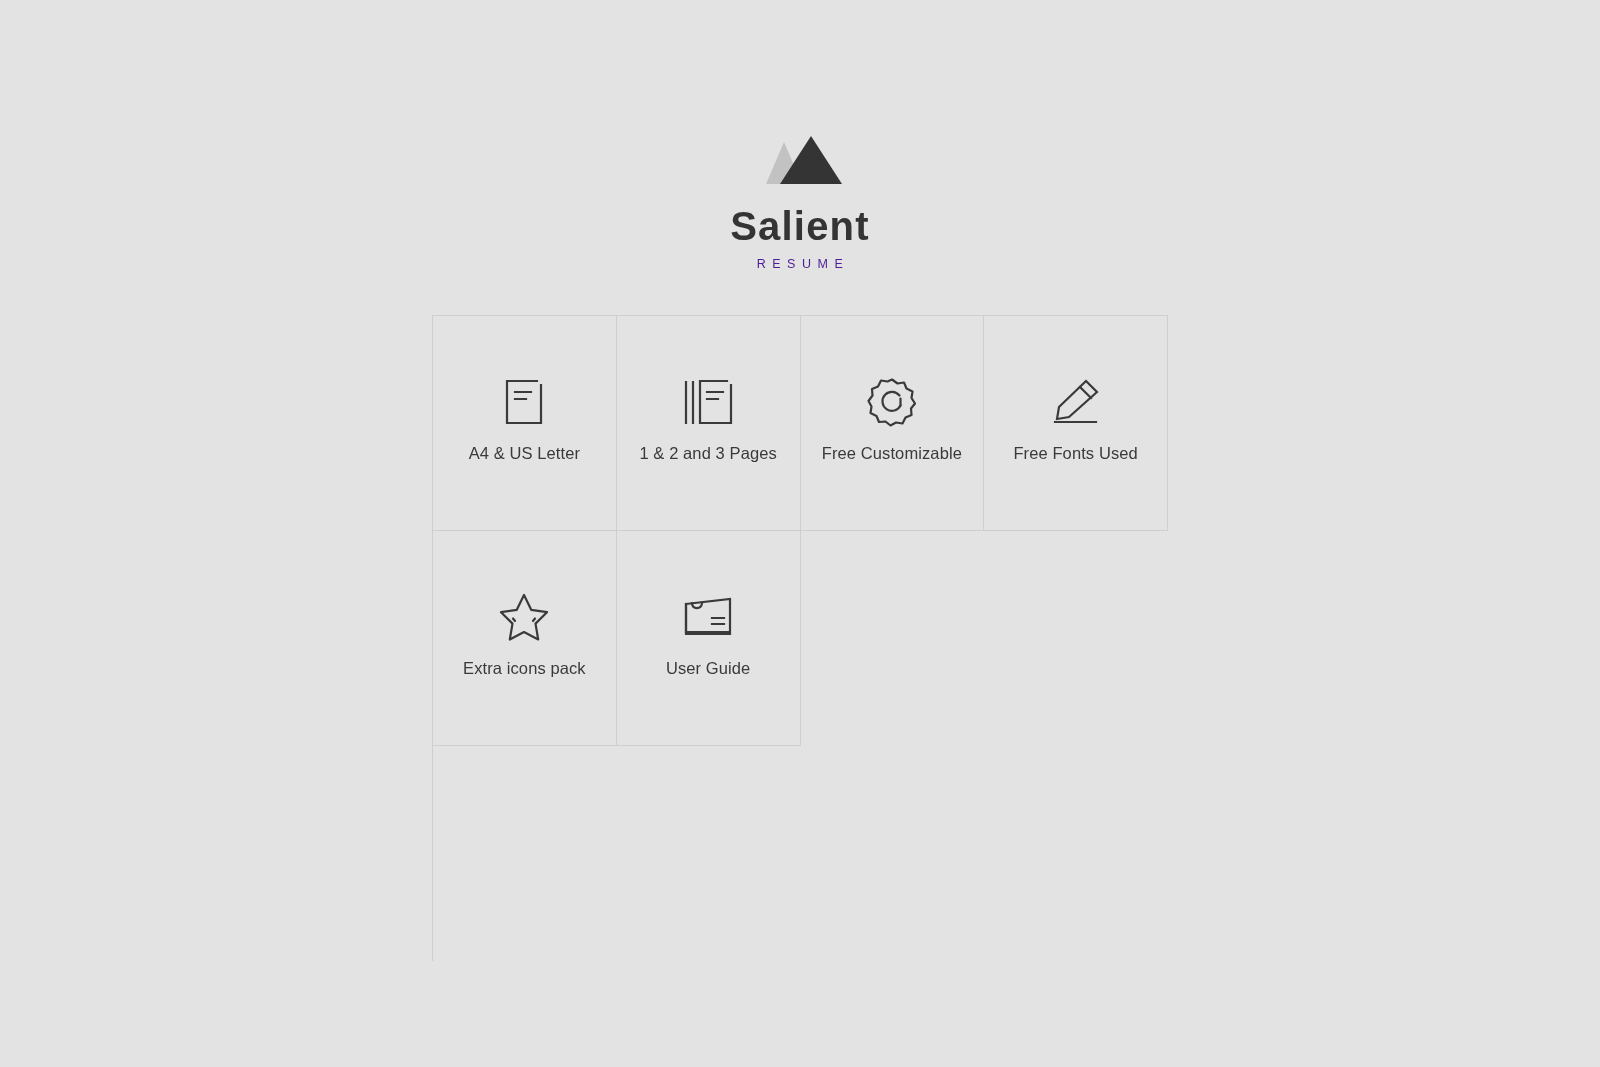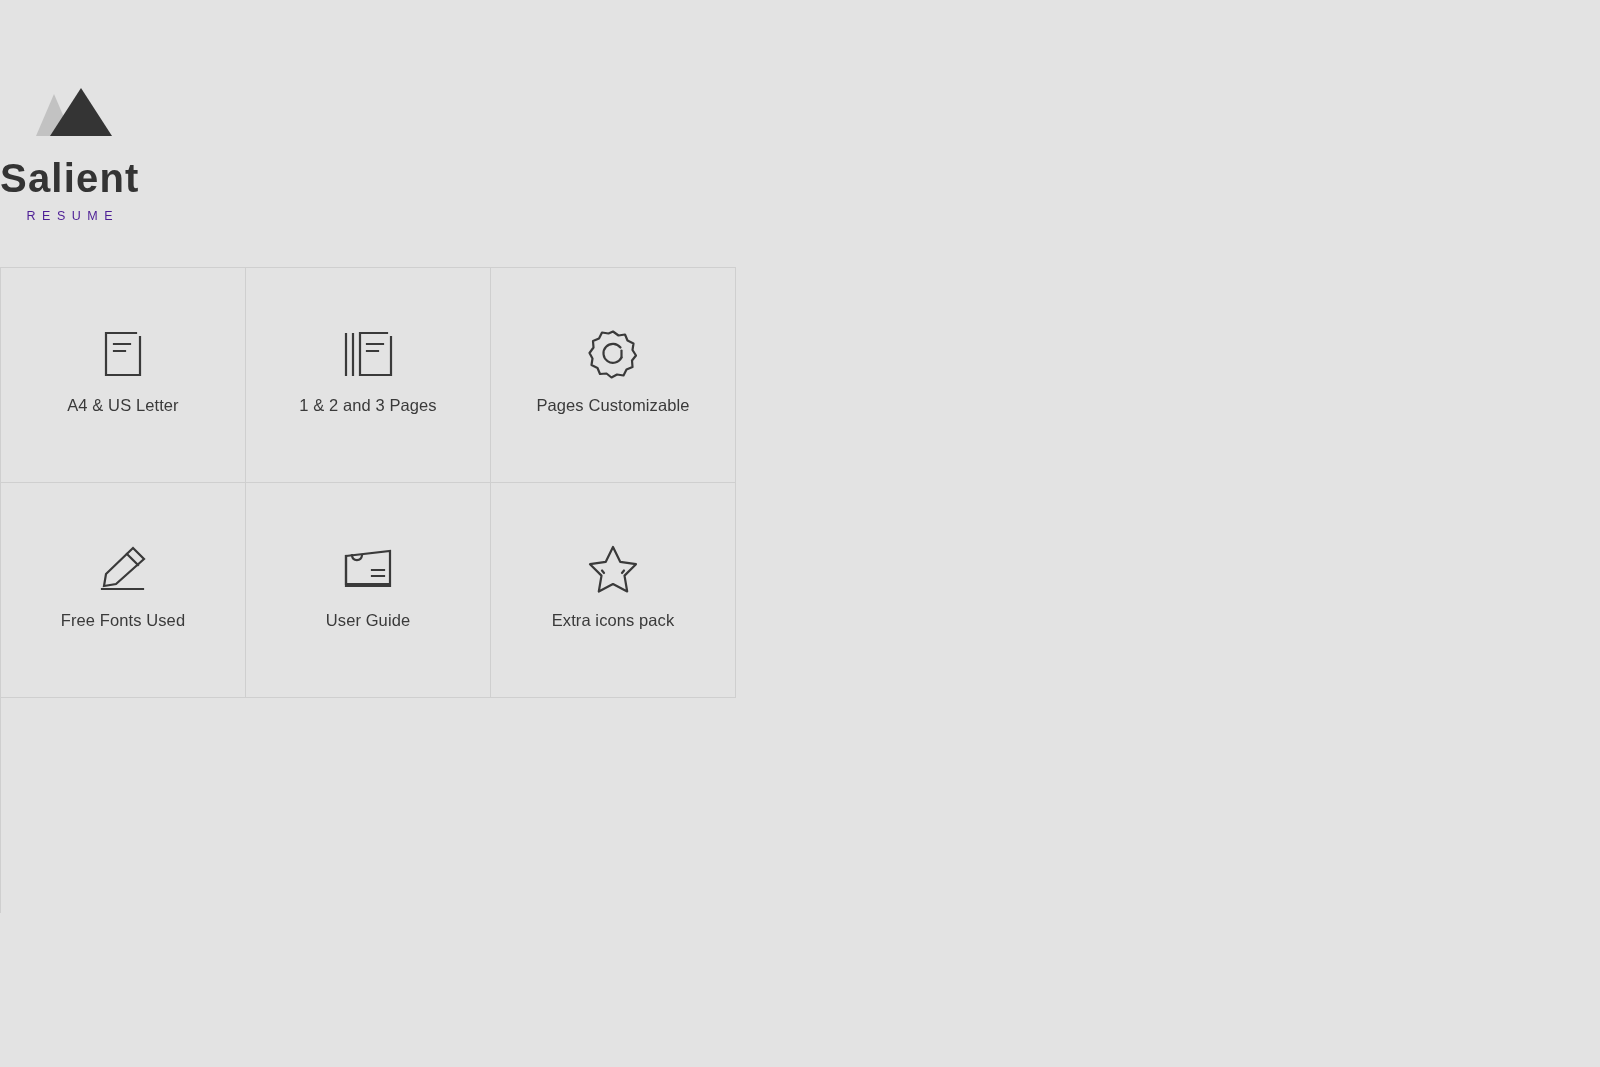"Salient" .slide { align-items: flex-start -> center; margin-top: none -> 48px }
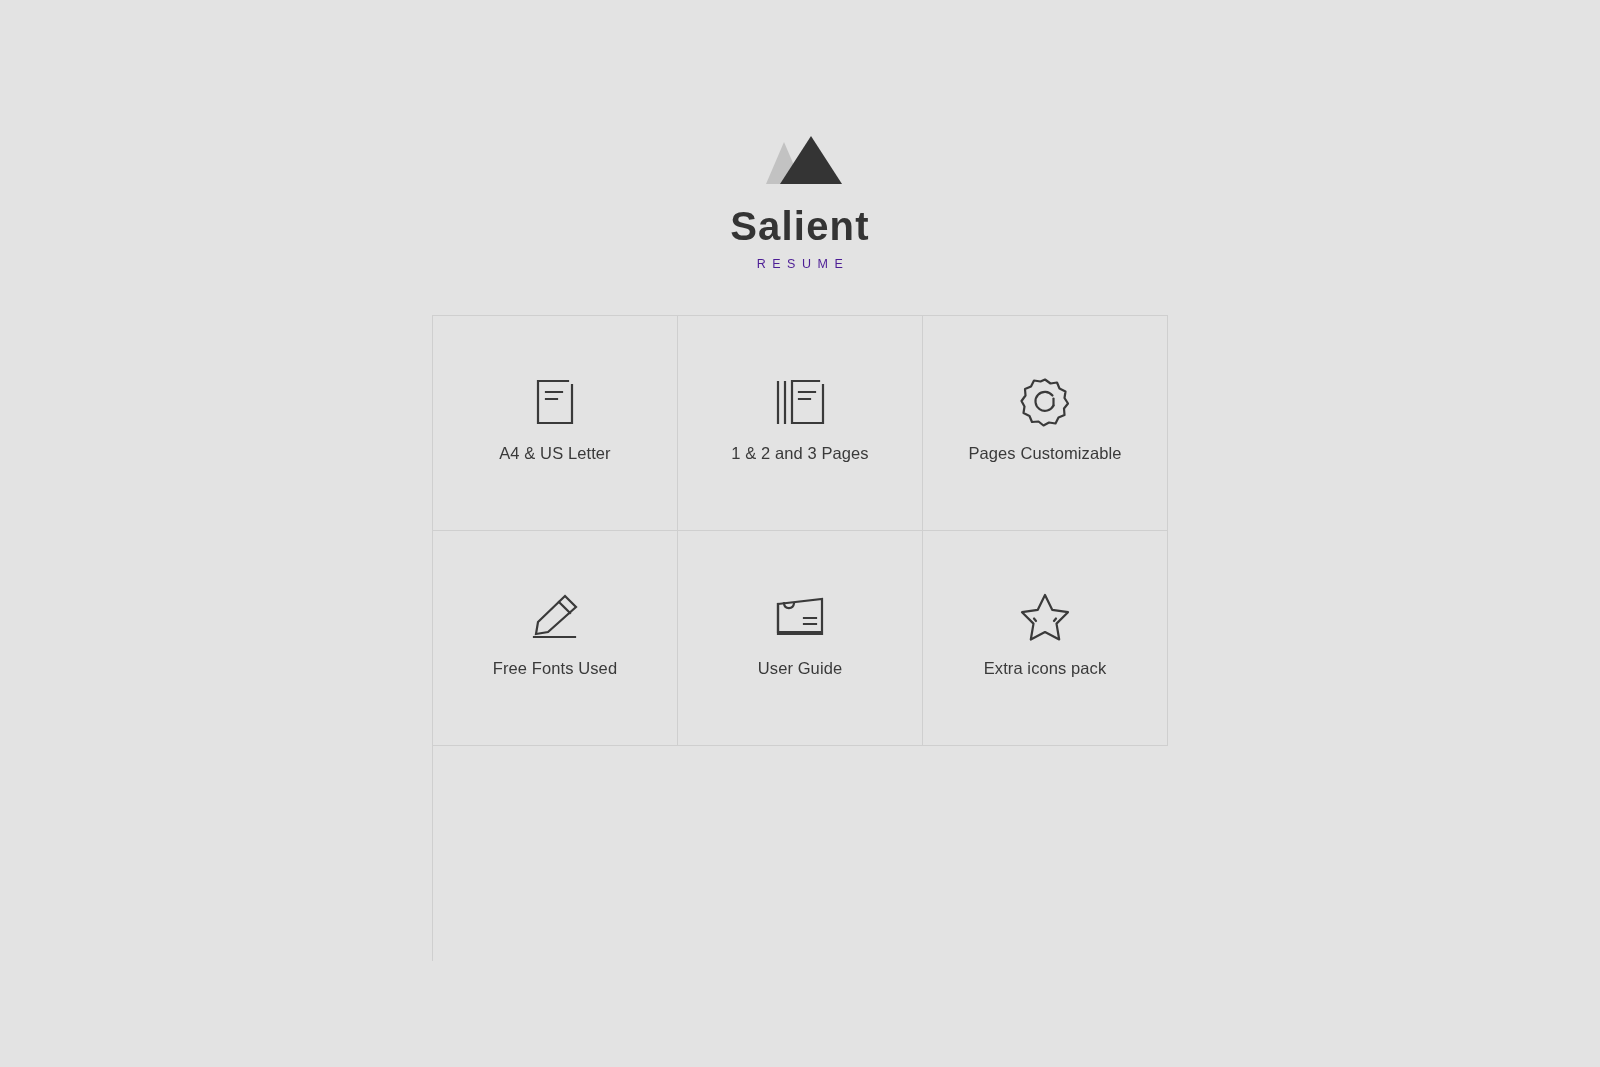"A4 & US Letter" .grid { grid-template-columns: repeat(3, 1fr) -> repeat(4, 1fr) }
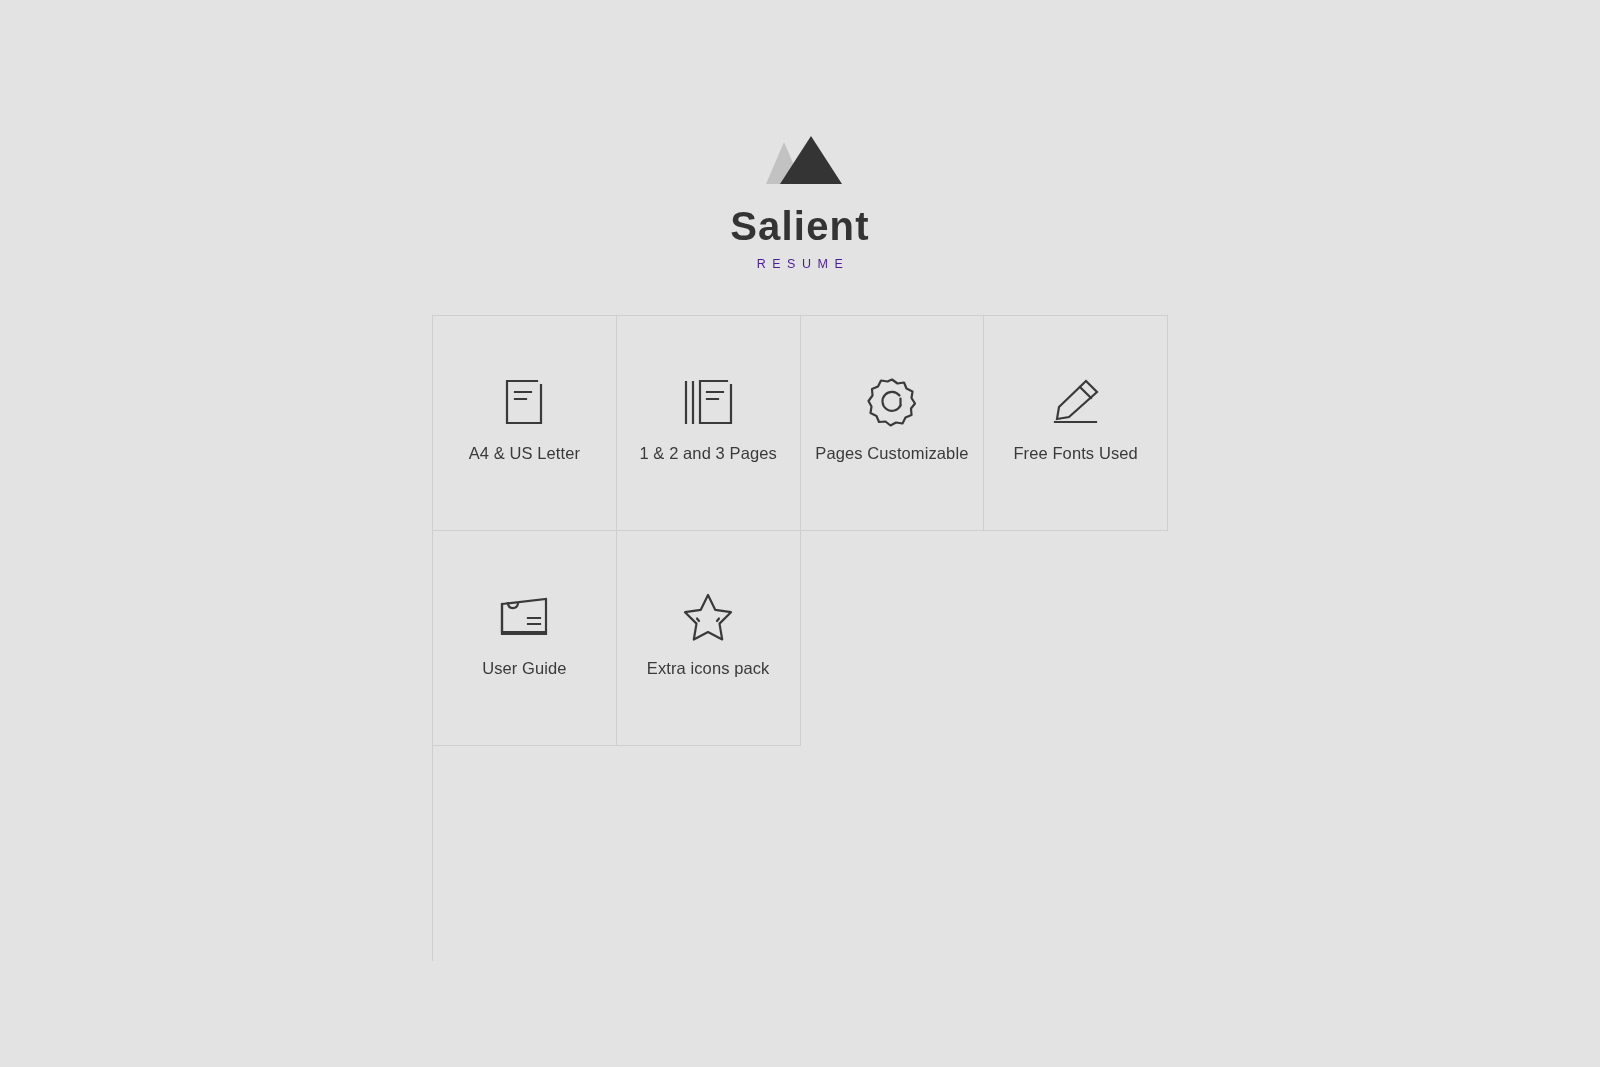"Pages Customizable" div.cell-label { text: Pages -> Free }
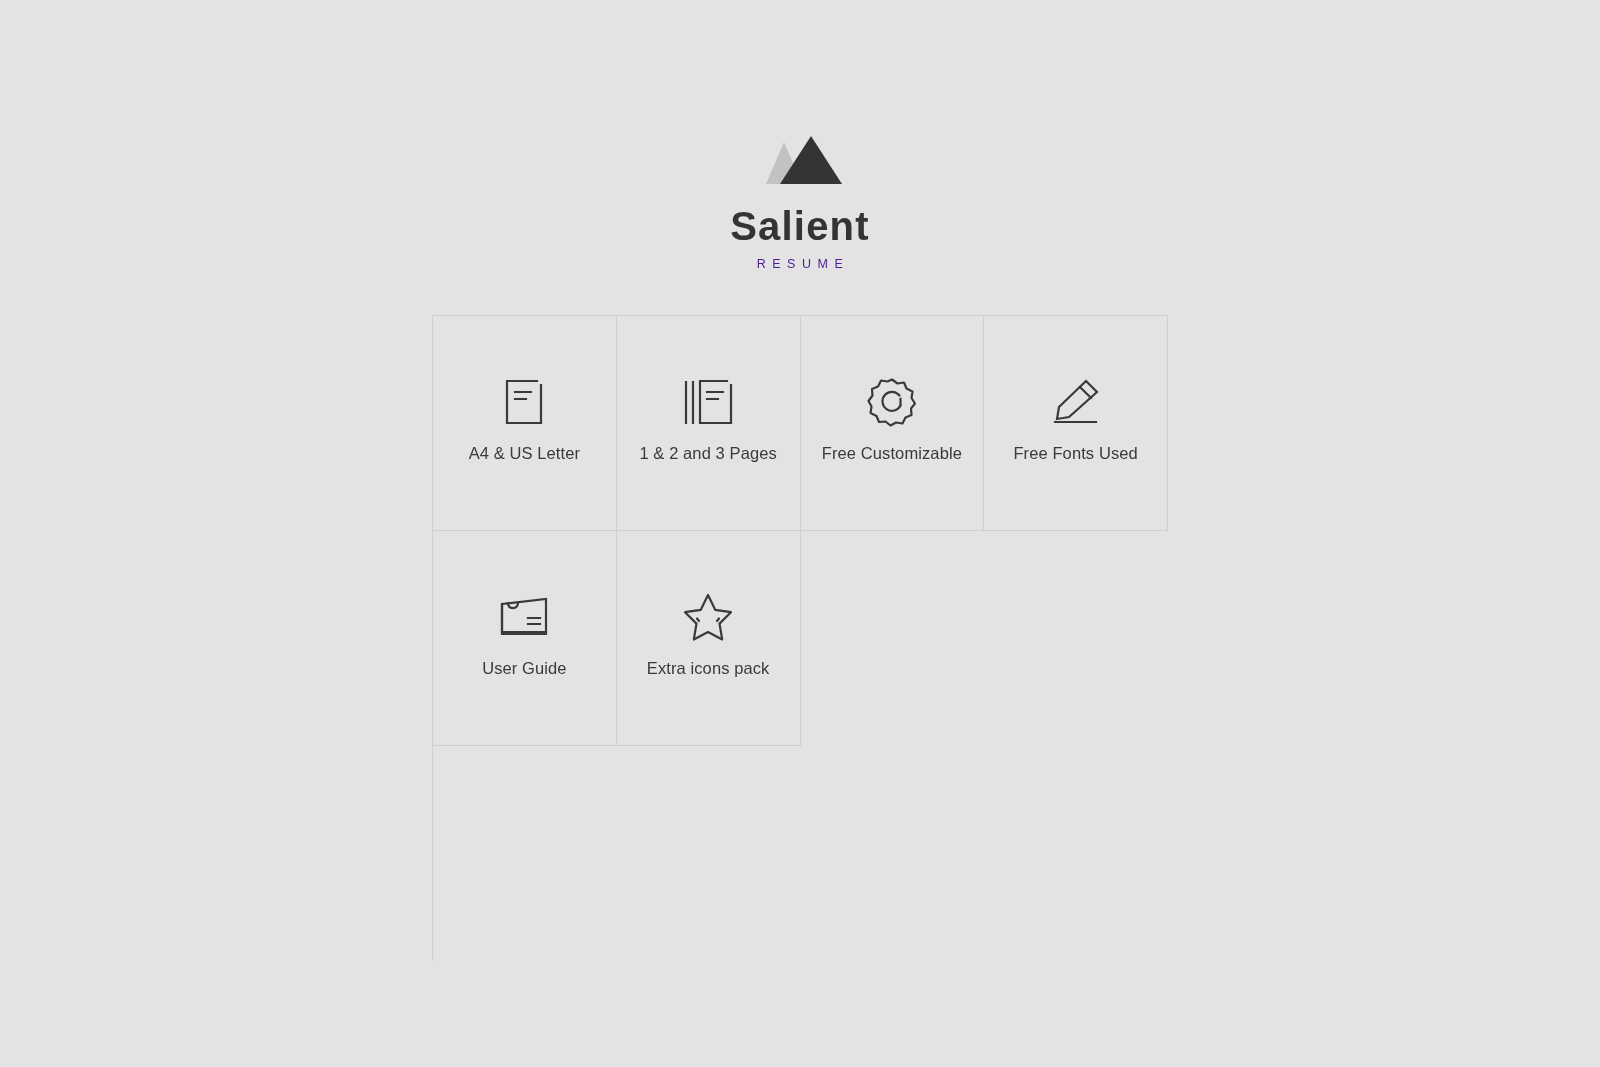"User Guide" div.cell { order: before "Extra icons pack" -> after "Extra icons pack" }
